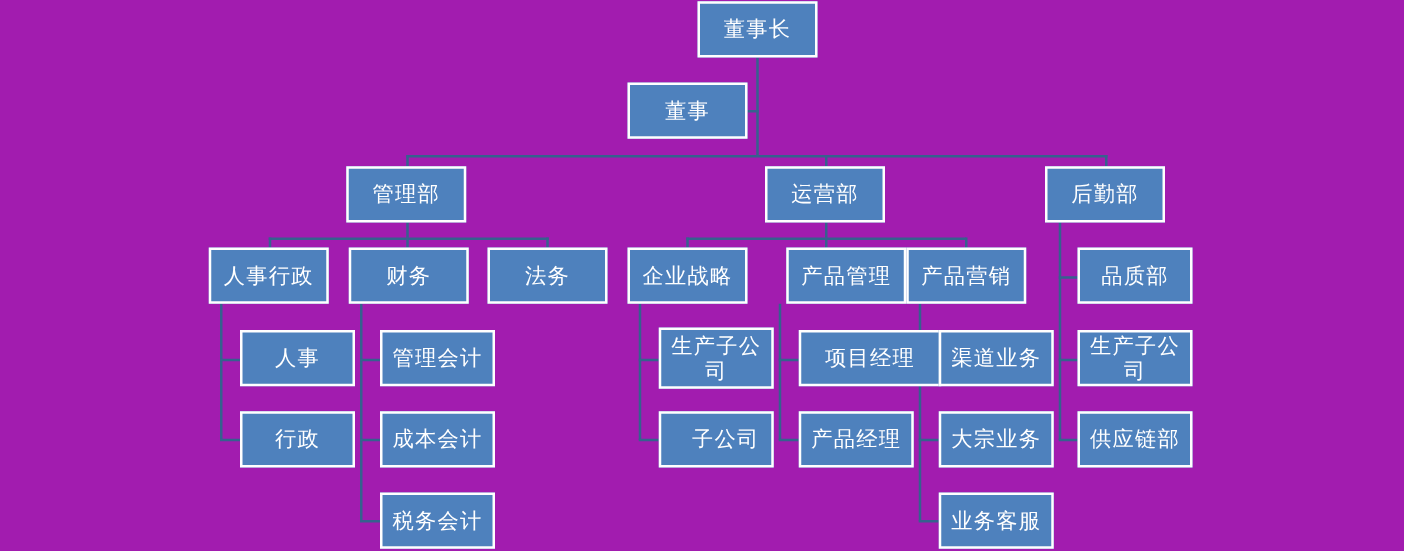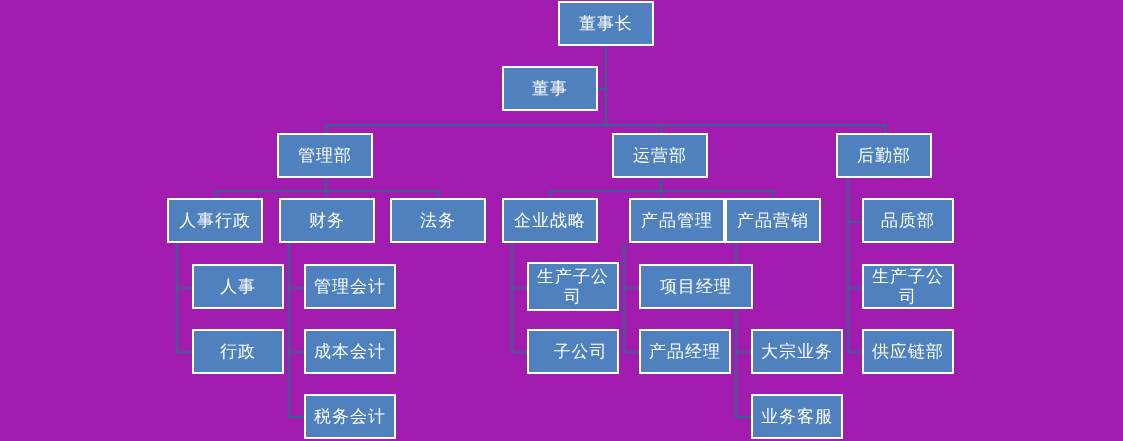"渠道业务" div.node { html: none -> <div>渠道业务</div> }
